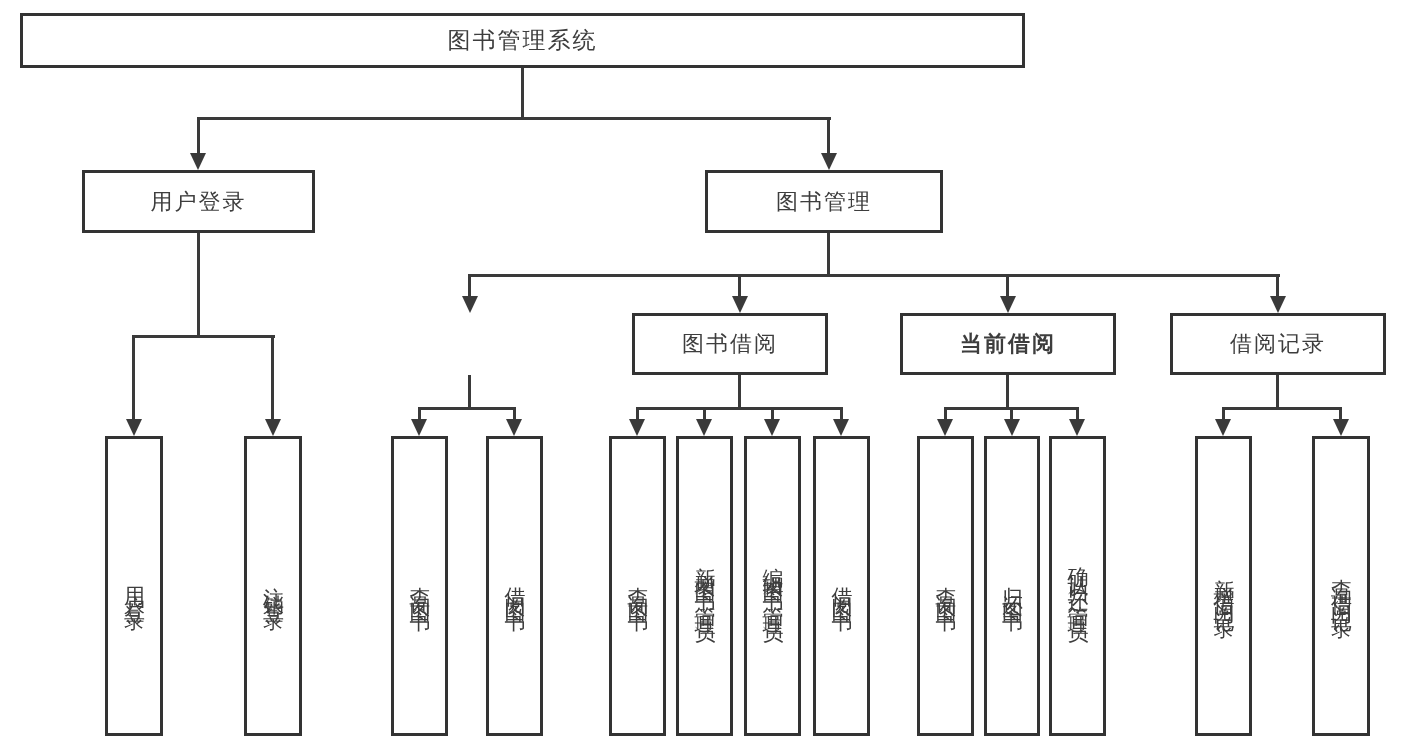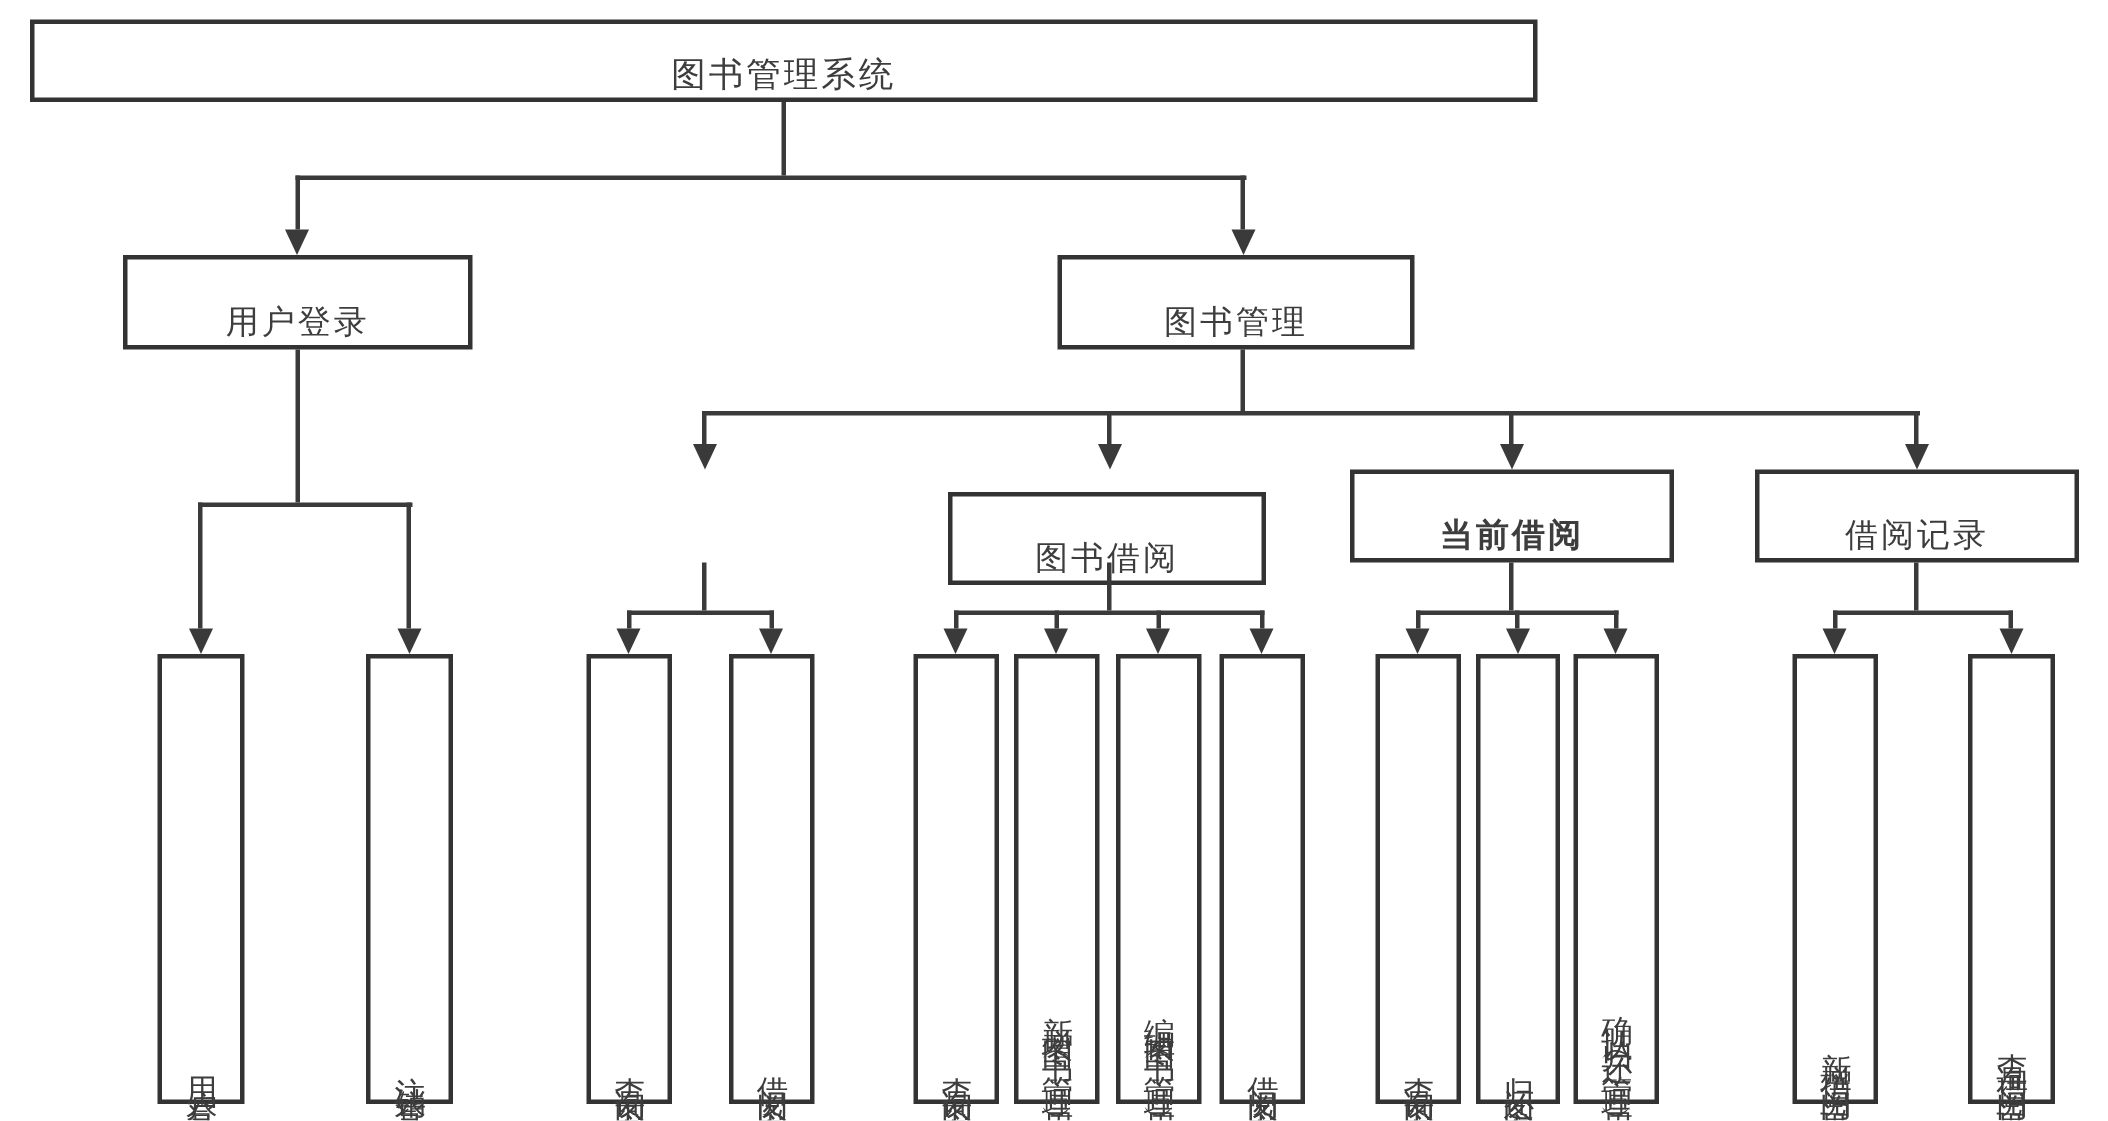"图书管理系统" .node { align-items: flex-end -> center }
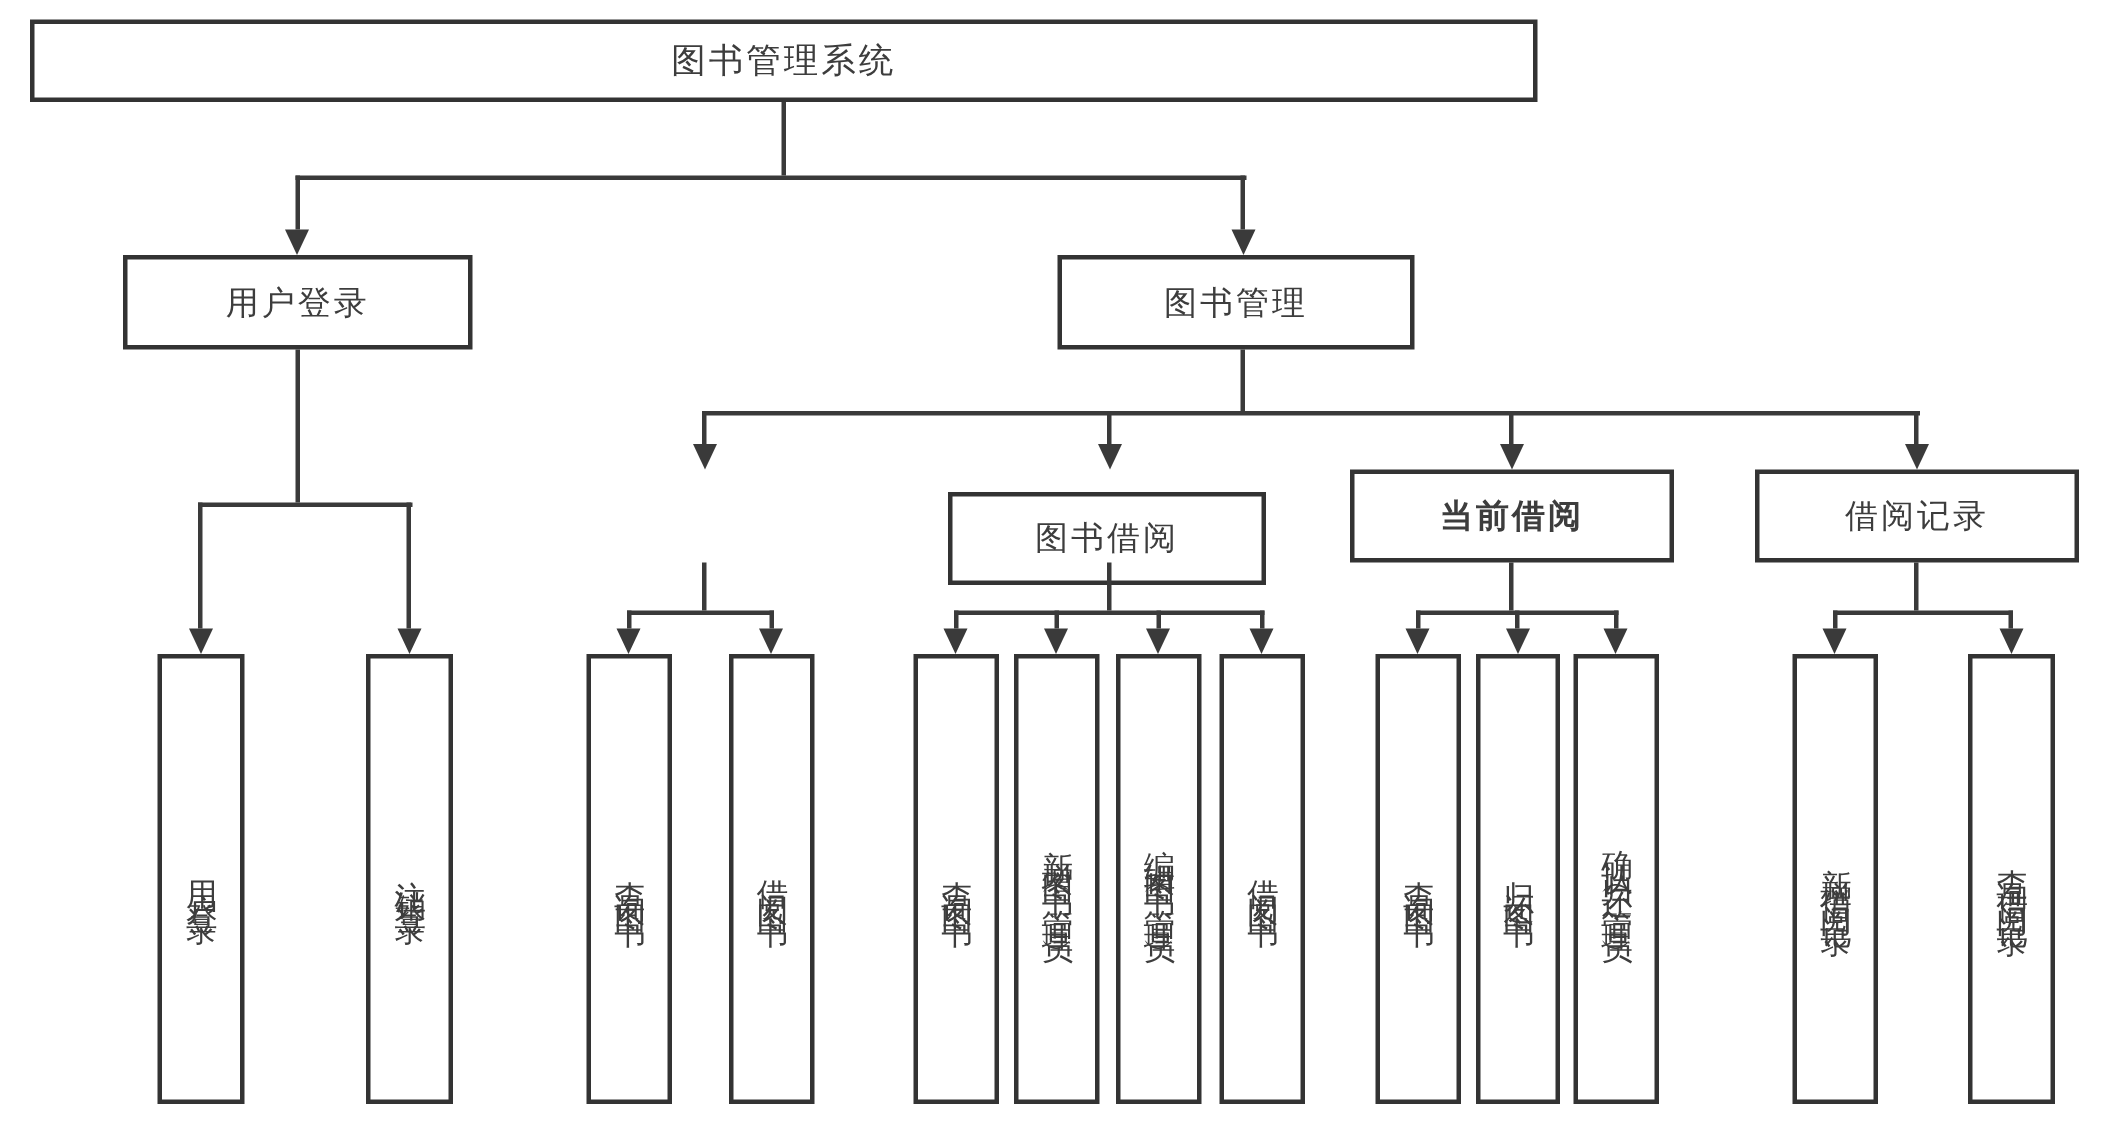"图书借阅" div.node { margin-top: 15px -> none; width: 212px -> 196px }
